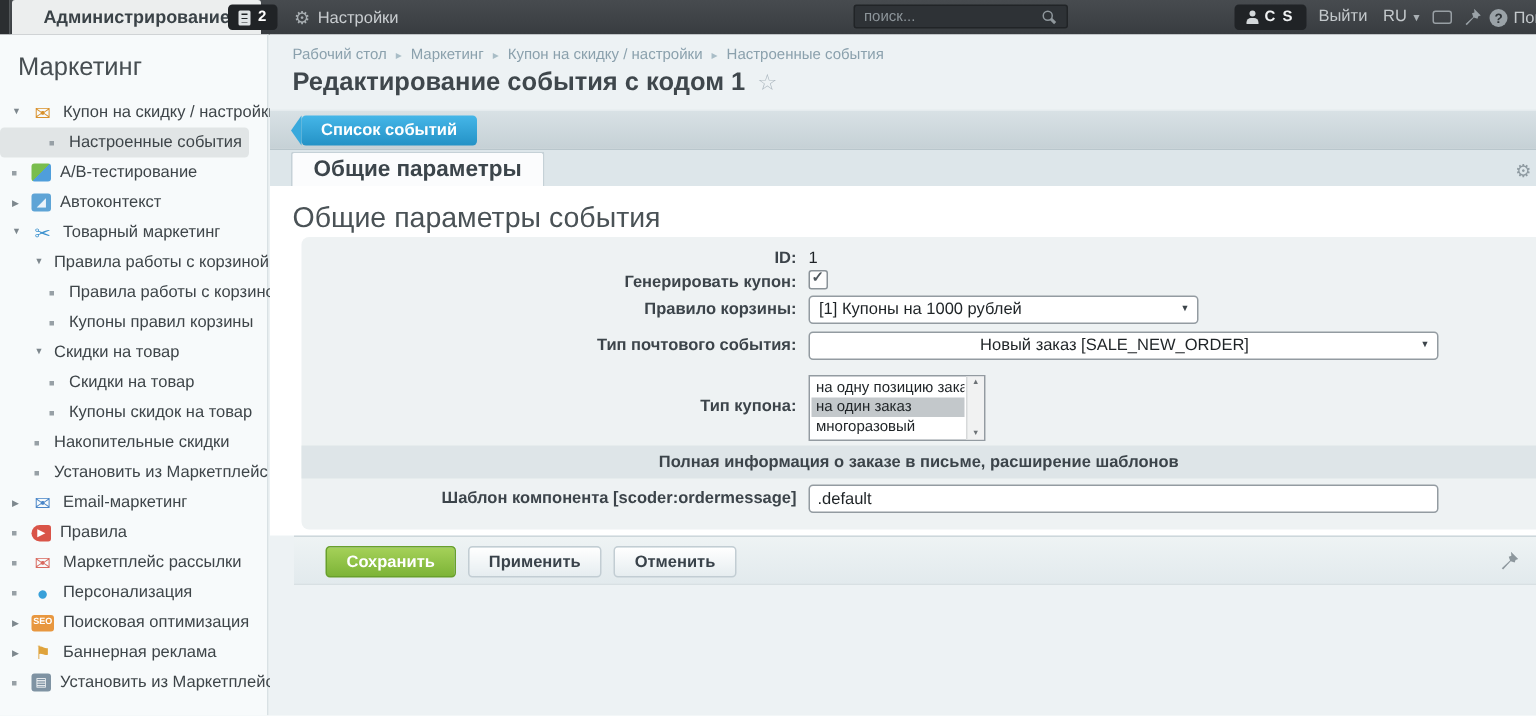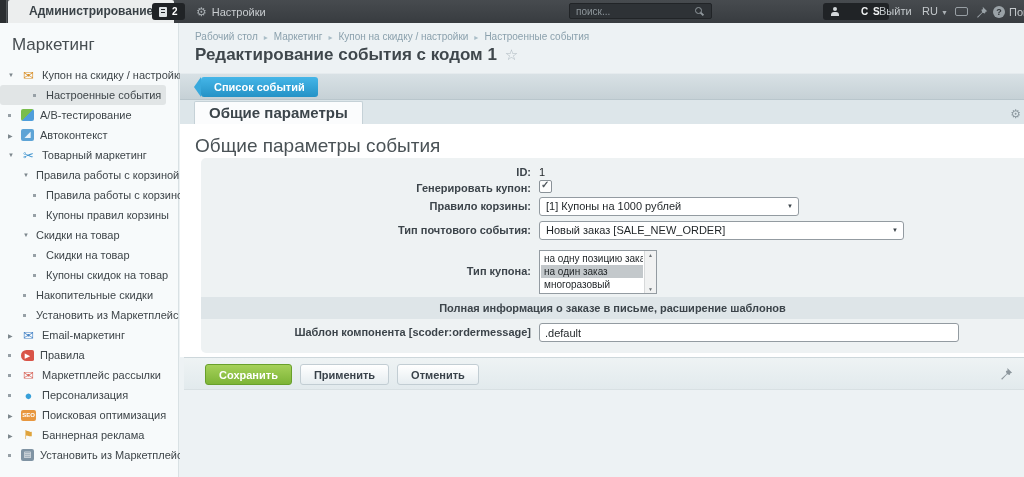"C S" .userbox { gap: 22px -> 4px }
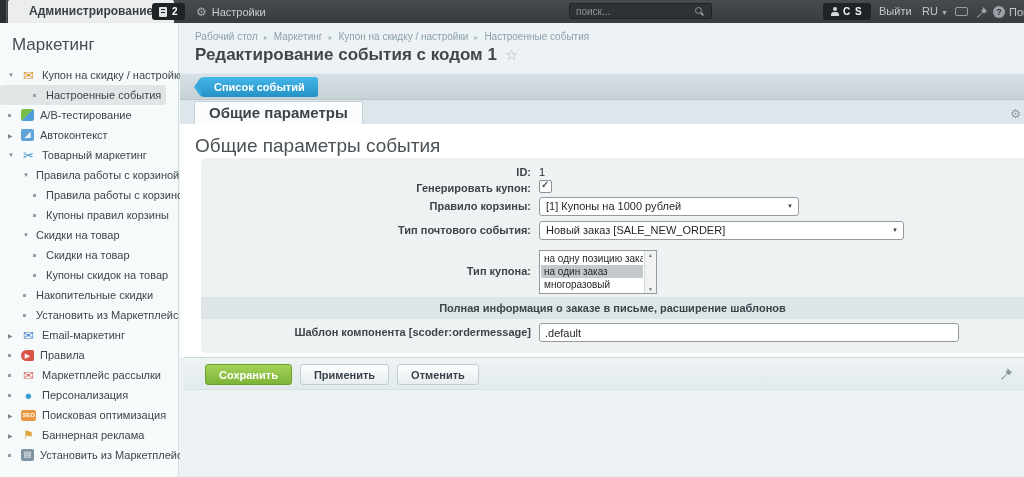"Новый заказ [SALE_NEW_ORDER]" .w420 { text-align: none -> center; width: 365px -> 420px }
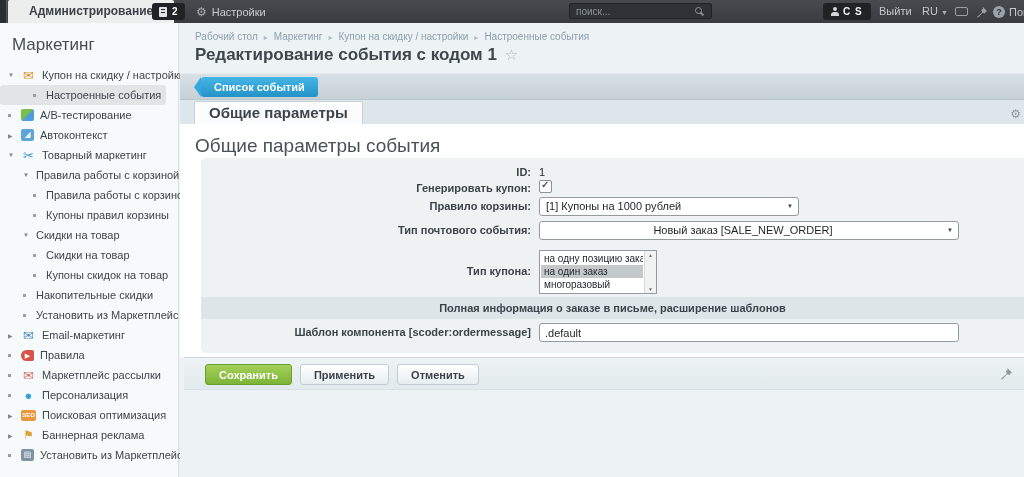"Сохранить" .footerbar { left: 4px -> 16px }
